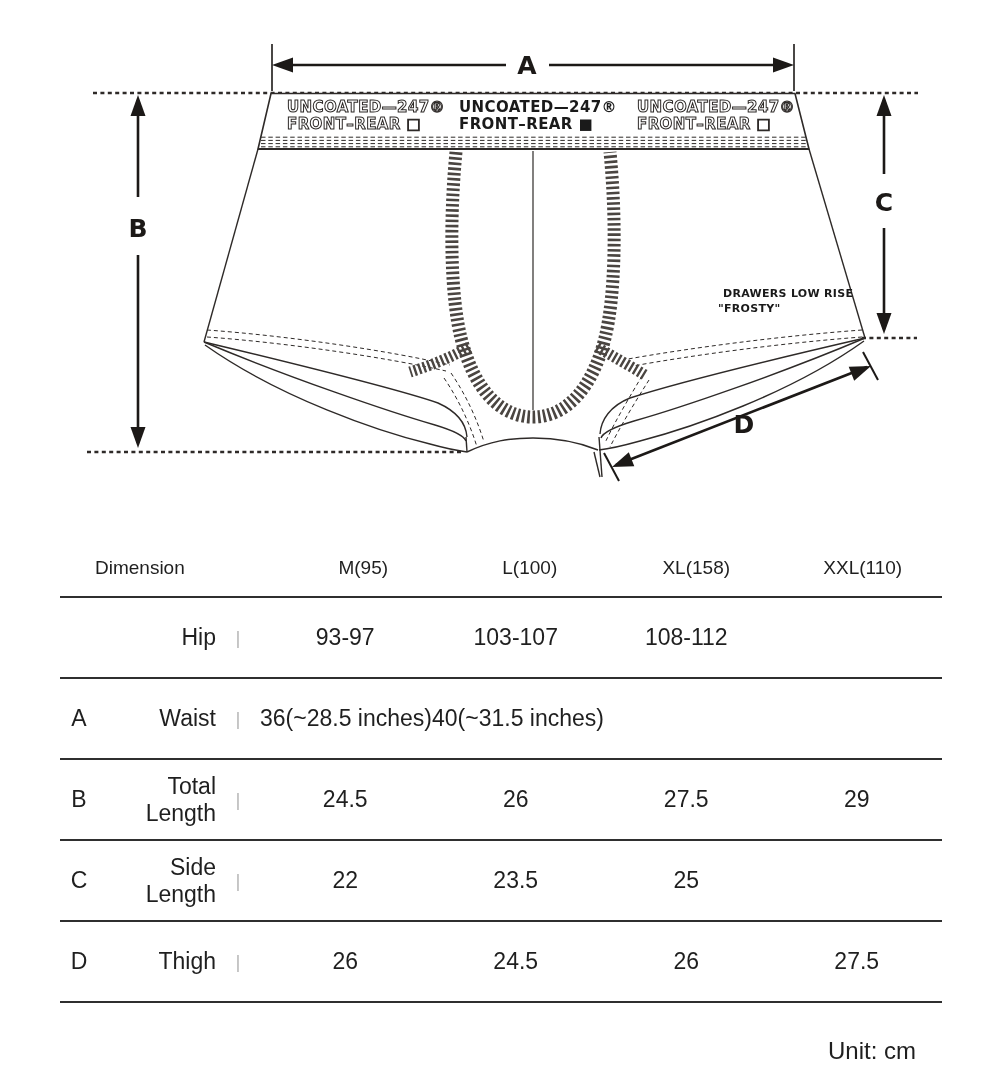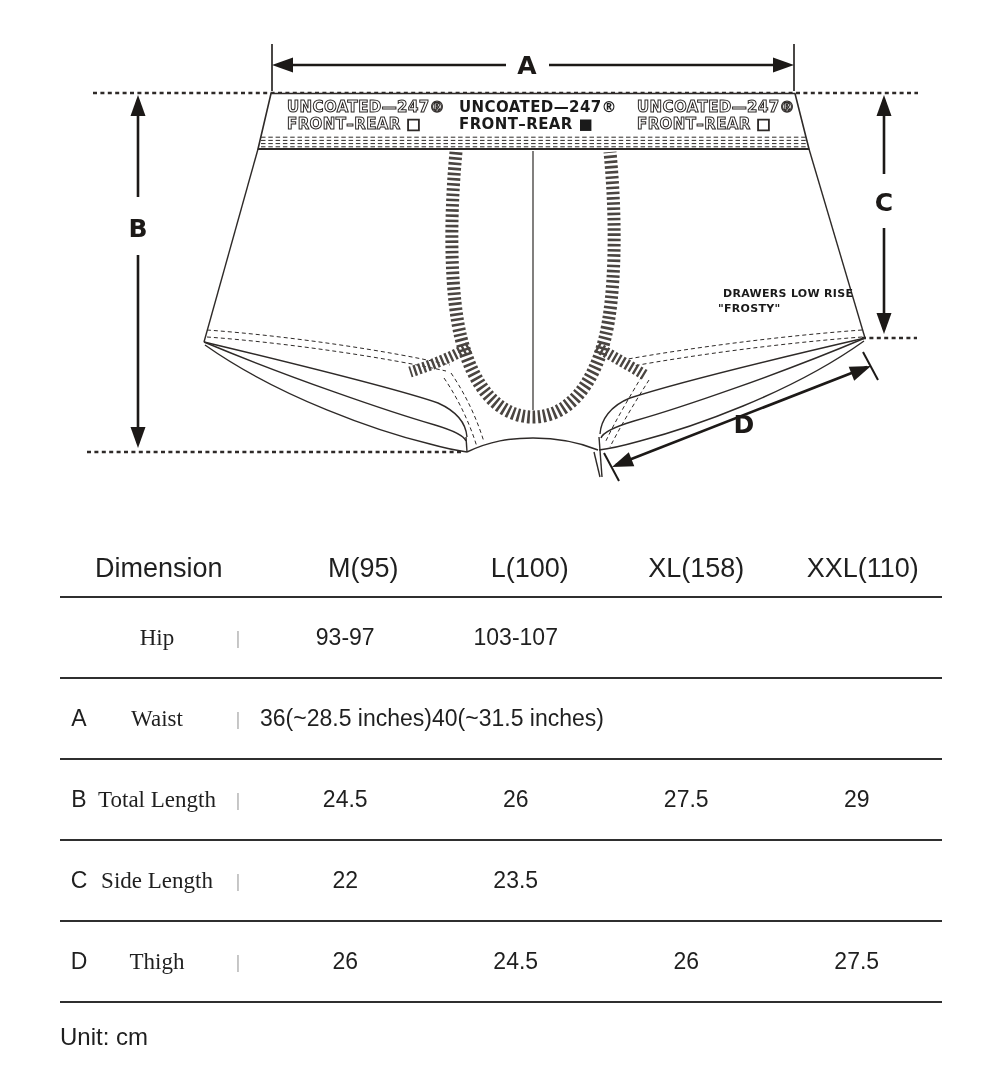"Dimension" .t-head { font-size: 27px -> 19px }
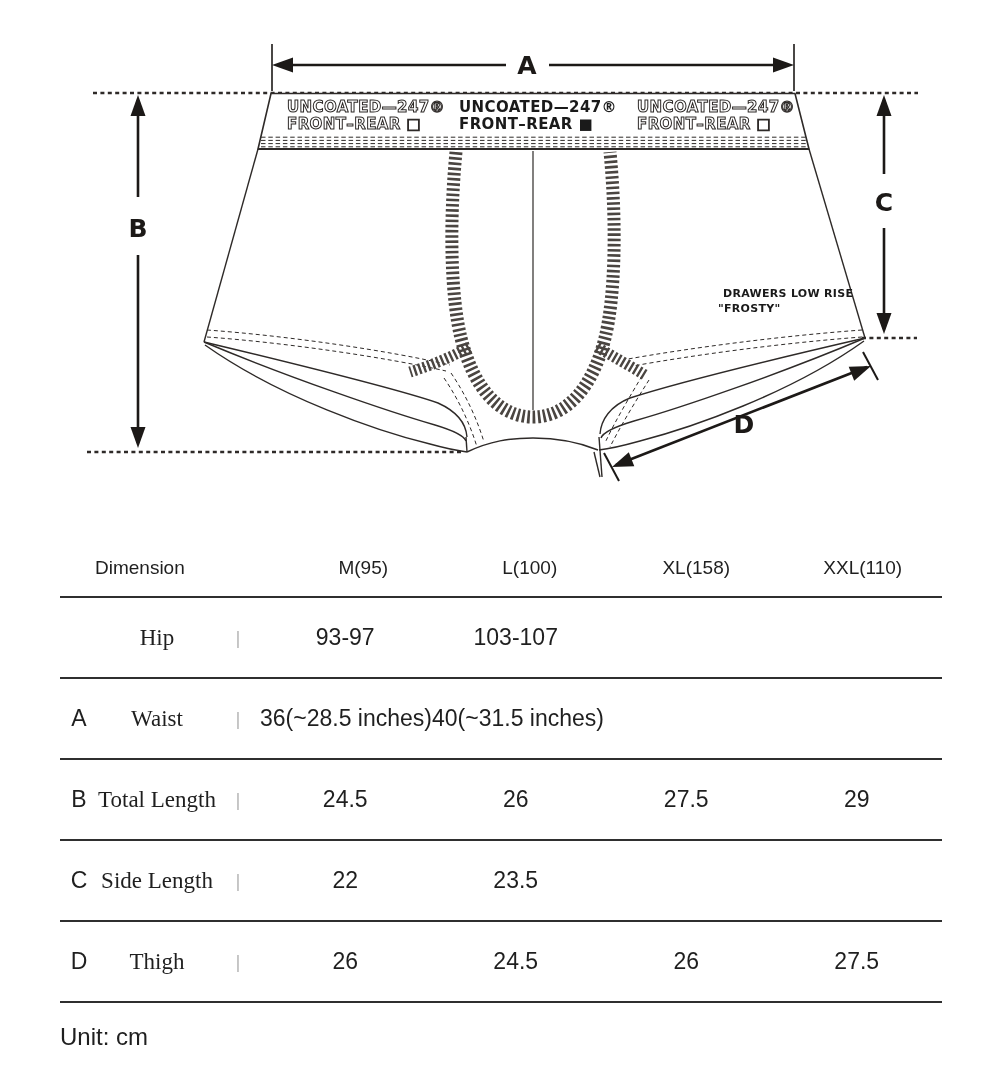"Hip" .c-name { font-family: Liberation Serif, serif -> none; text-align: center -> right }
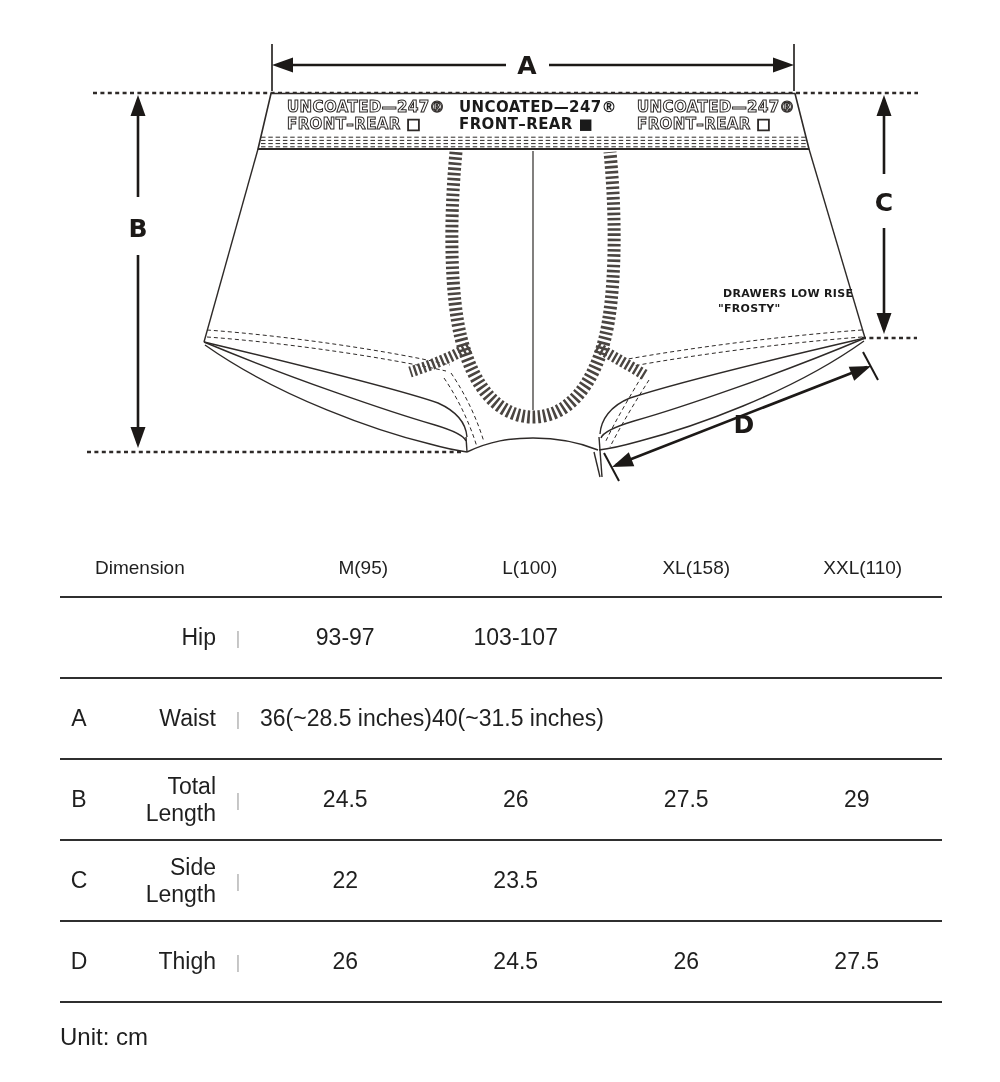"108-112" div.c-val { html: none -> <div>108-112</div> }
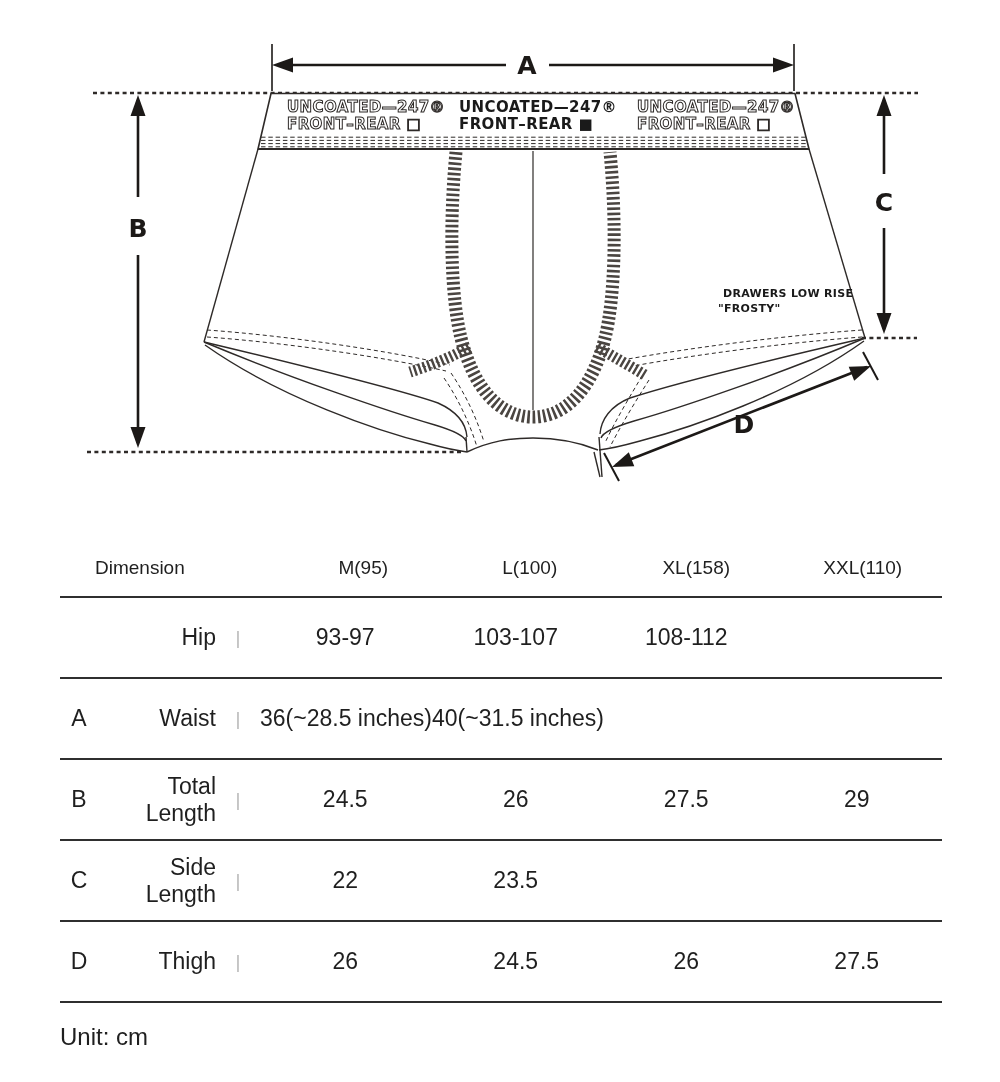"25" div.c-val { html: none -> <div>25</div> }
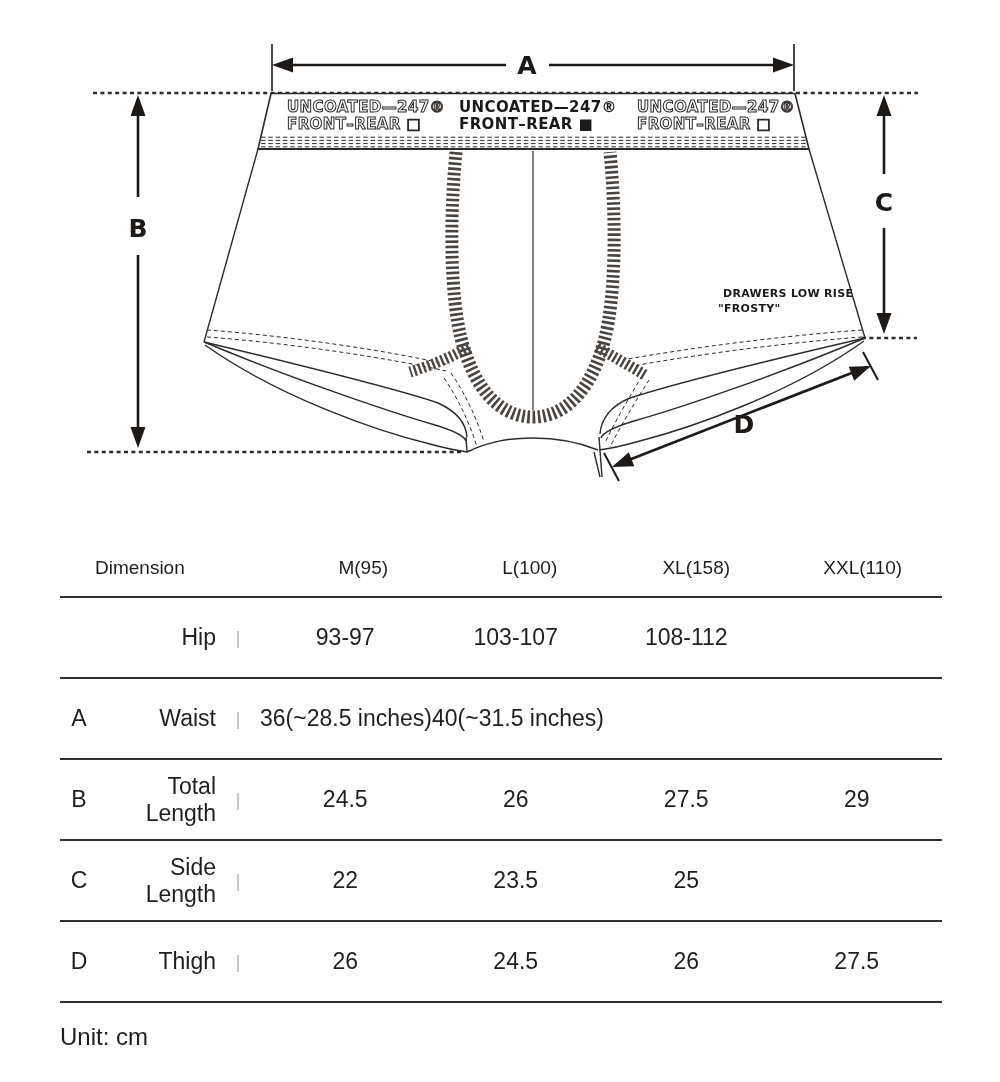"Unit: cm" .unit-row { padding-top: 20px -> 34px; text-align: left -> right }
